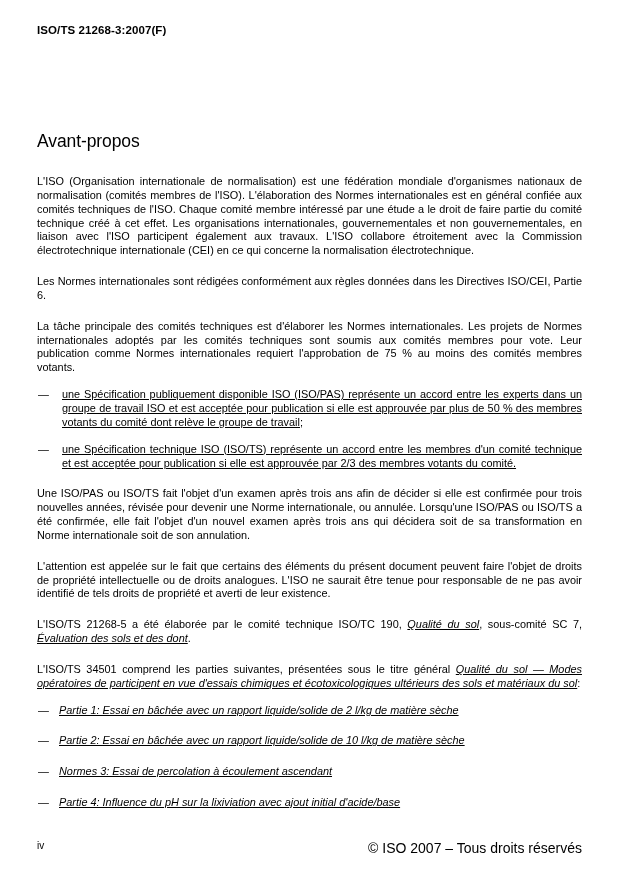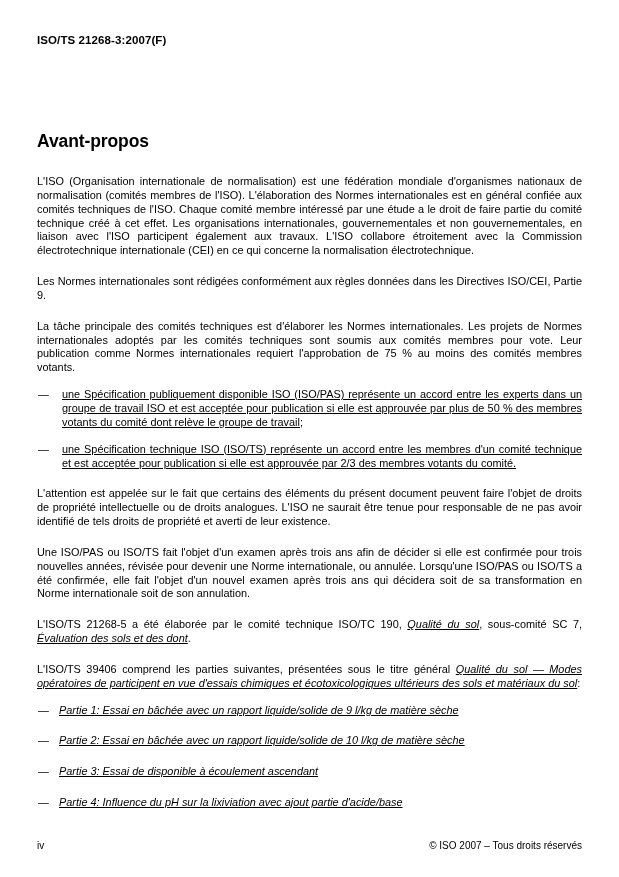"ISO/TS 21268-3:2007(F)" .doc-header { top: 34px -> 24px }
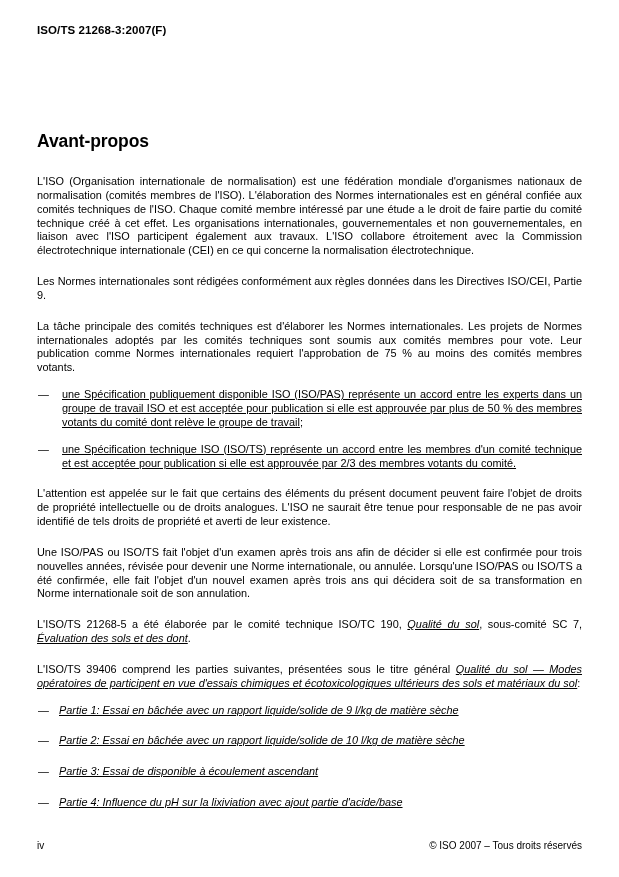"Avant-propos" h1.section-title { font-weight: bold -> normal }
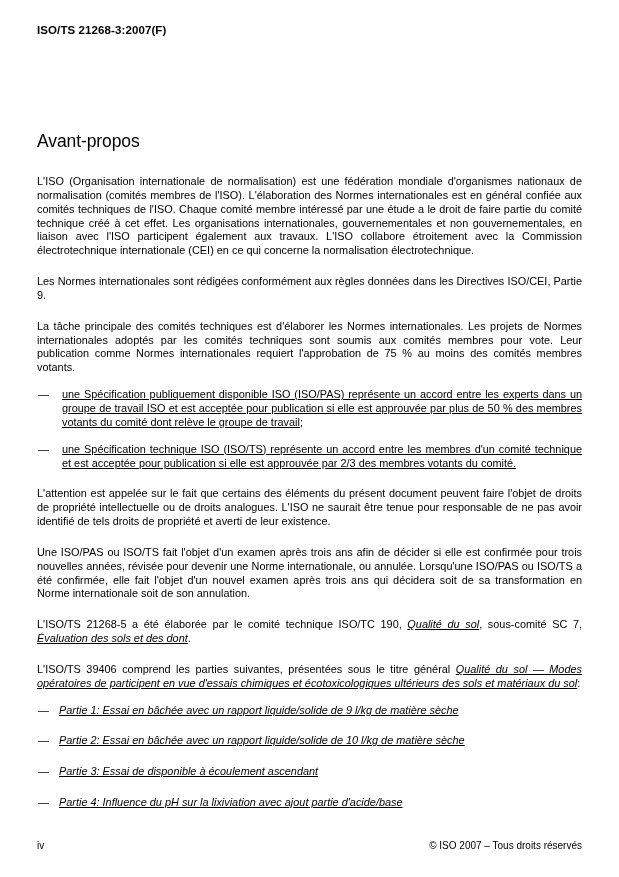"Les Normes internationales sont rédigées" p.para { text: 9 -> 6 }
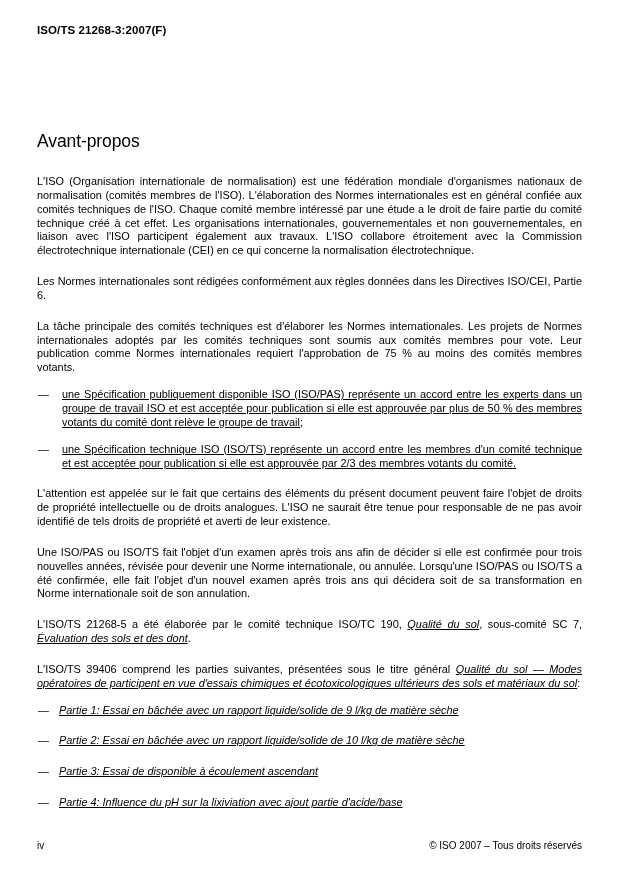"L'attention est appelée sur le" p.para { order: before "Une ISO/PAS ou ISO/TS fait" -> after "Une ISO/PAS ou ISO/TS fait" }
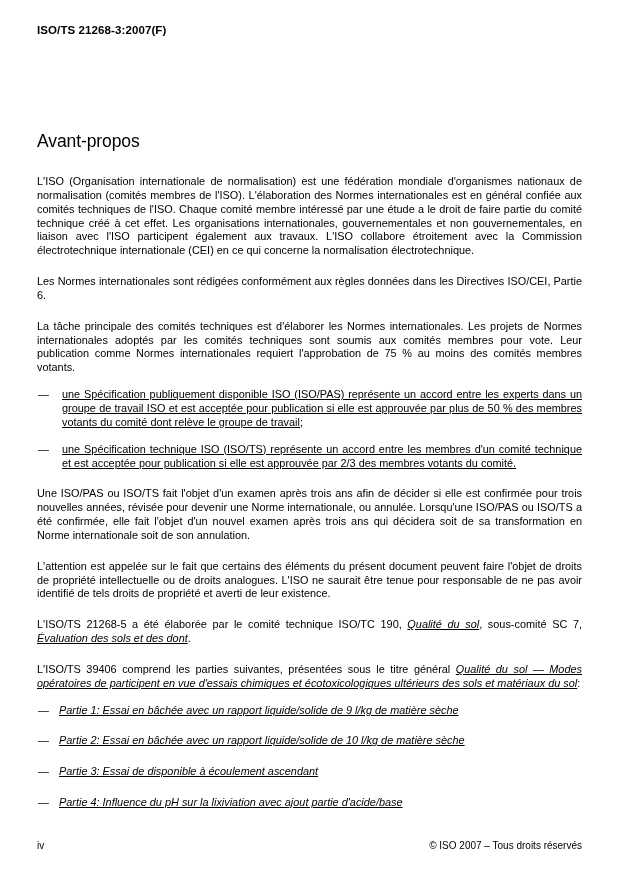"L'ISO/TS 39406 comprend les parties" span { text: 39406 -> 34501 }
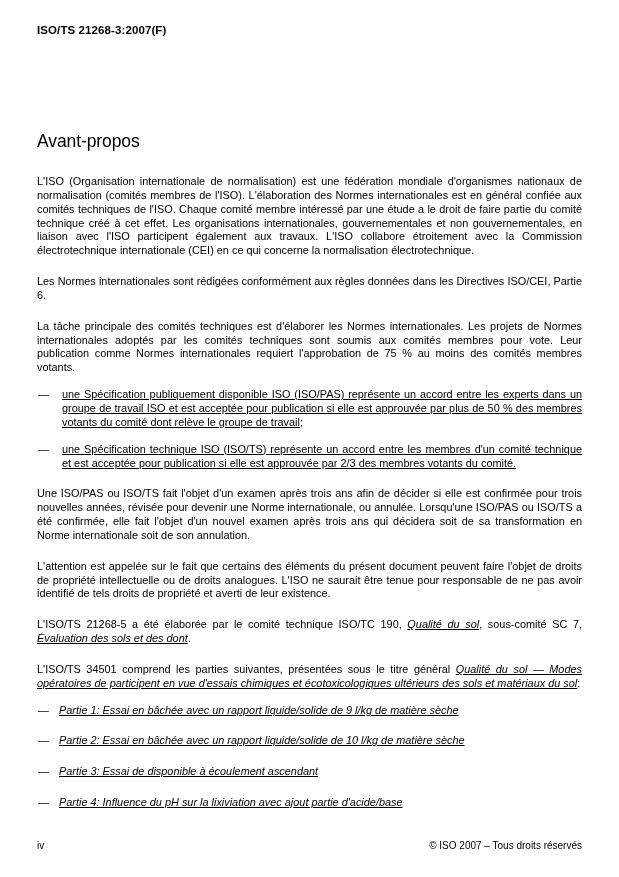"Partie 1: Essai en bâchée" span.dash-text { text: 9 -> 2 }
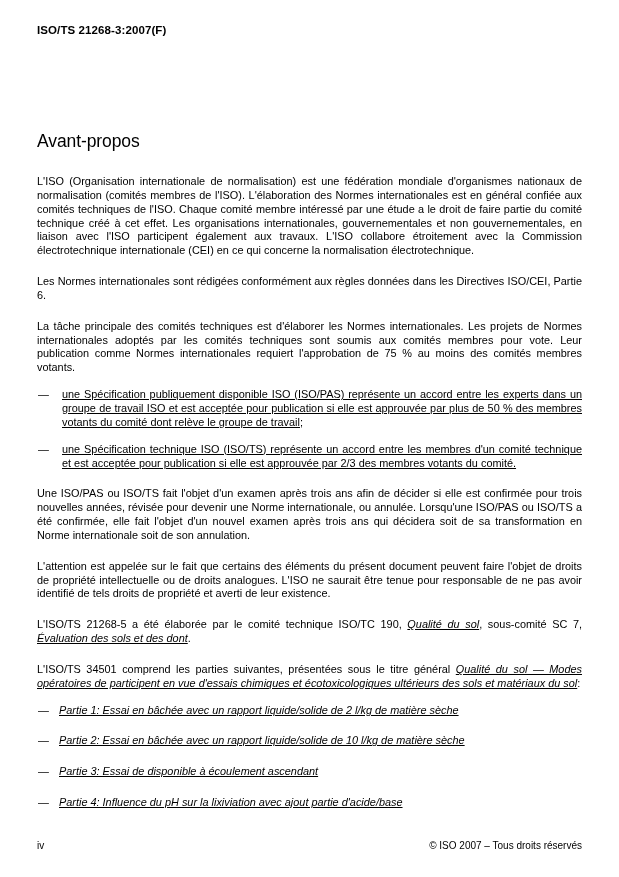"Partie 3: Essai de disponible" span.dash-text { text: Partie 3: Essai de disponible -> Normes 3: Essai de percolation }
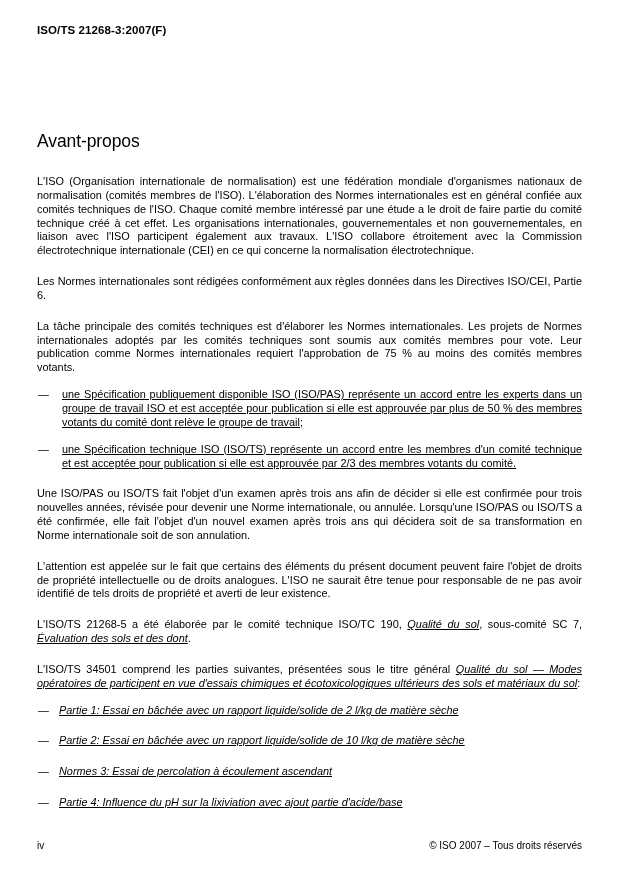"Partie 4: Influence du pH" span.dash-text { text: partie -> initial }
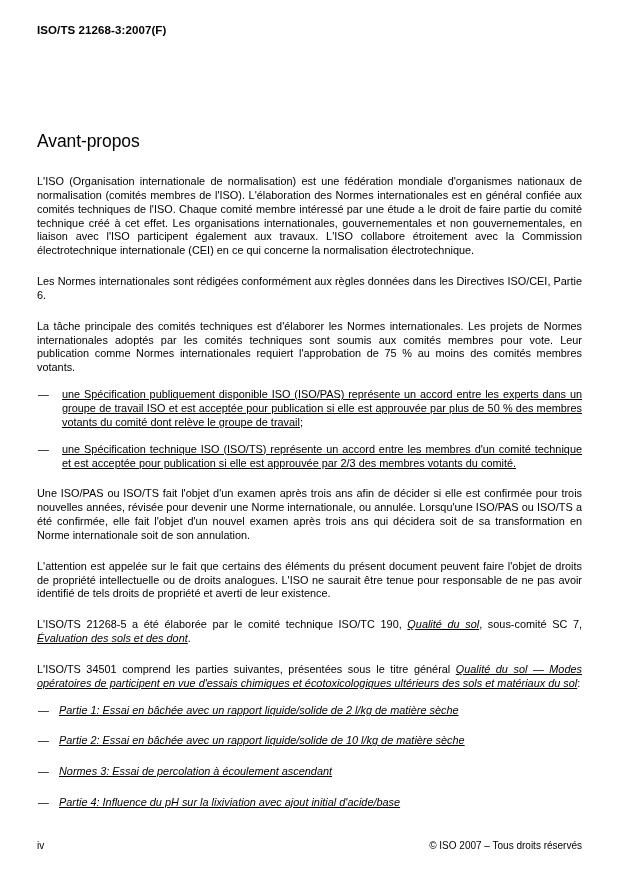"© ISO 2007 – Tous" .copyright { font-size: 10px -> 14px }
